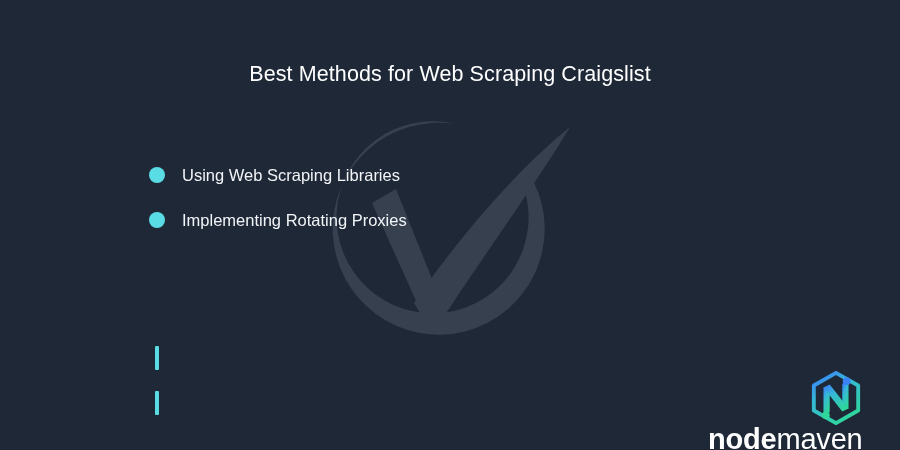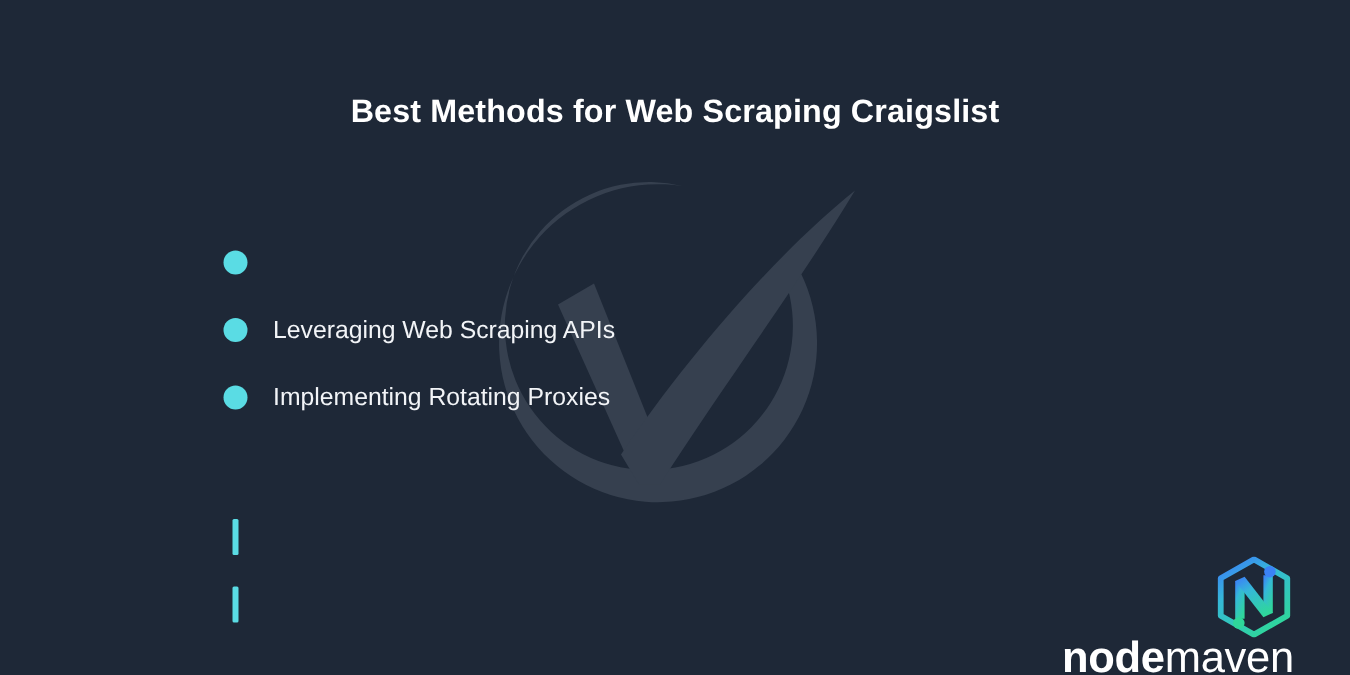"Best Methods for Web Scraping" #title { font-weight: bold -> normal }
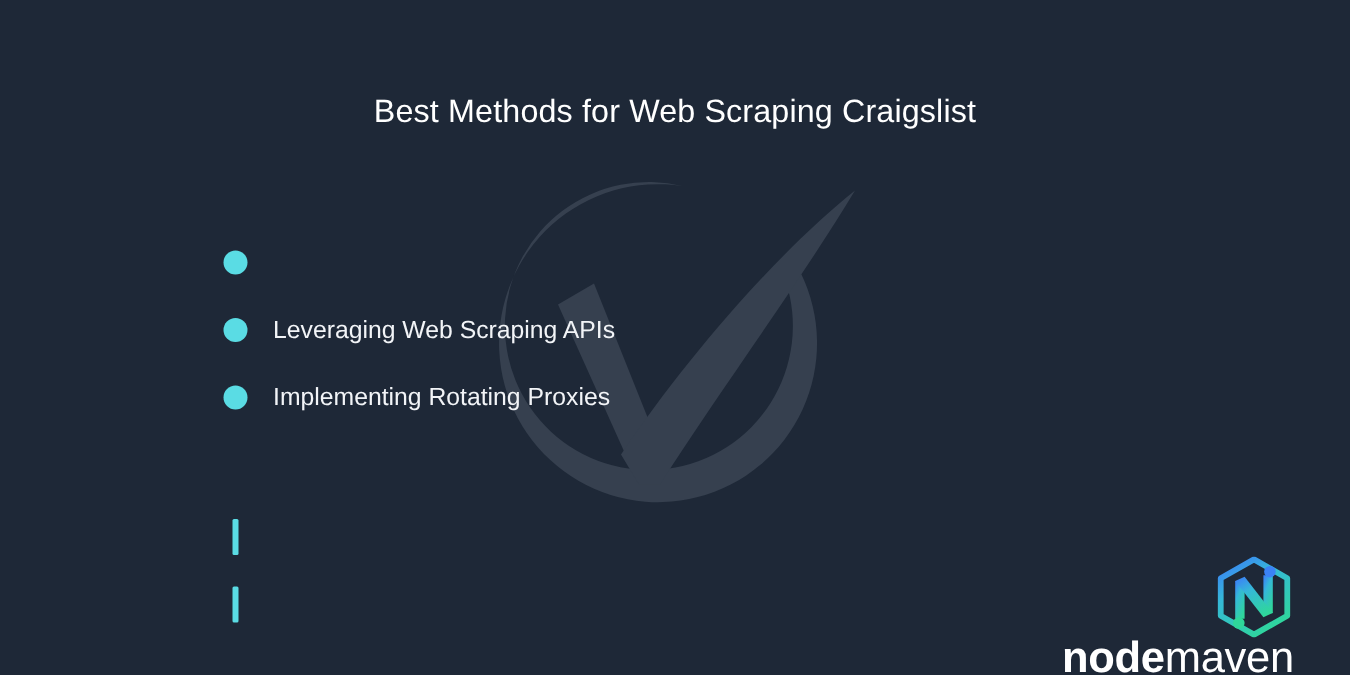"Using Web Scraping Libraries" span.bullet-label { html: none -> <span>Using Web Scraping Libraries</span> }
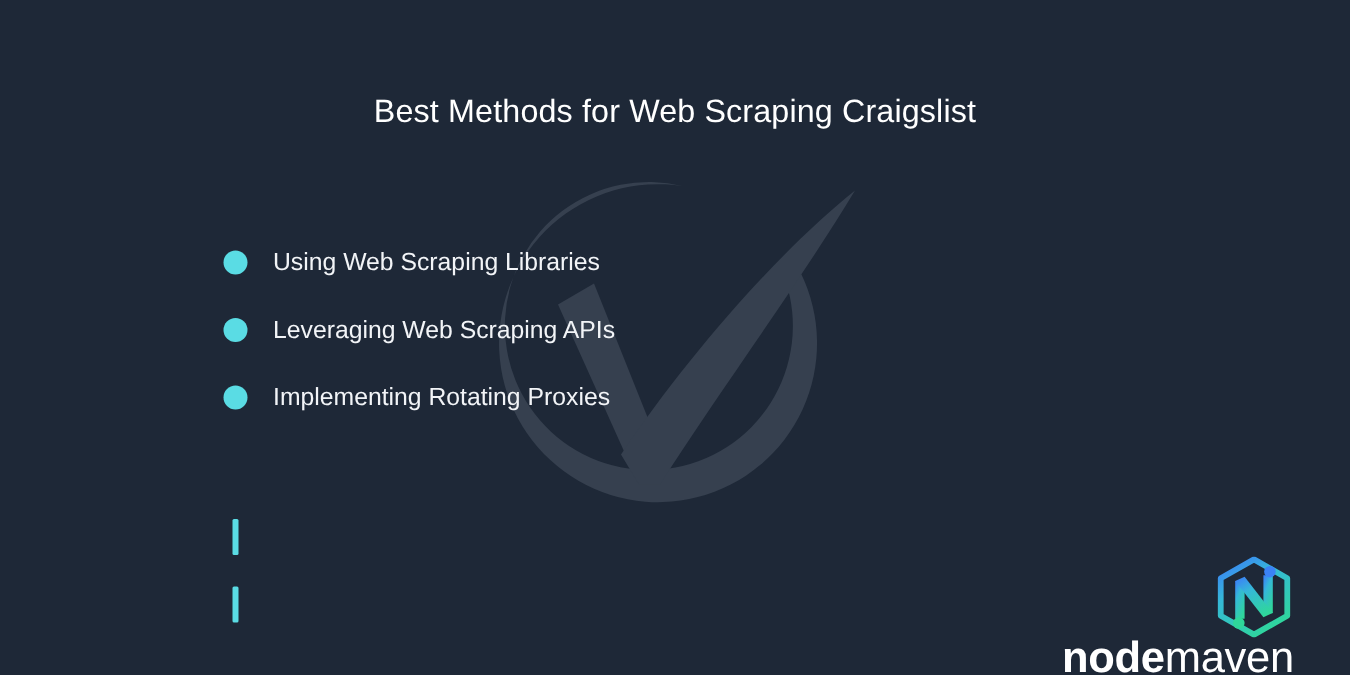"Leveraging Web Scraping APIs" div.bullet-row { html: <div> <span></span> <span>Leveraging Web Scraping APIs</span> </div> -> none }
